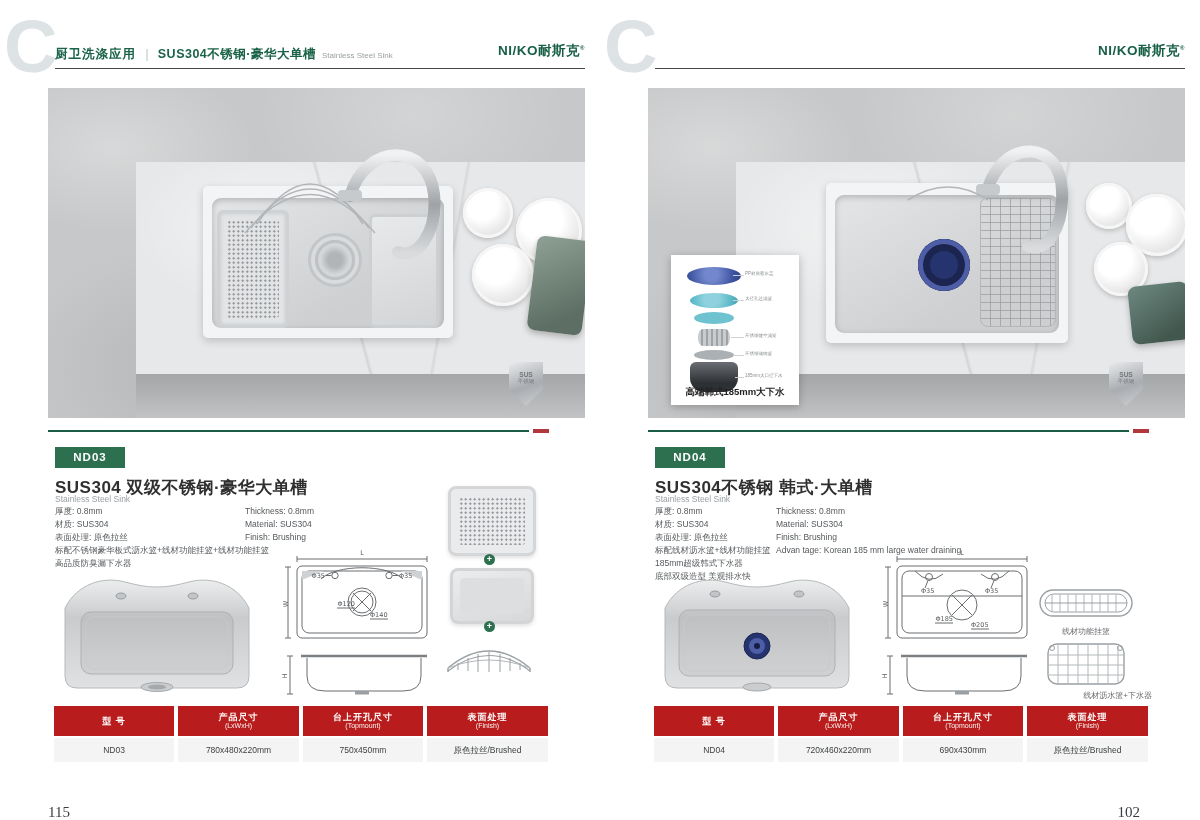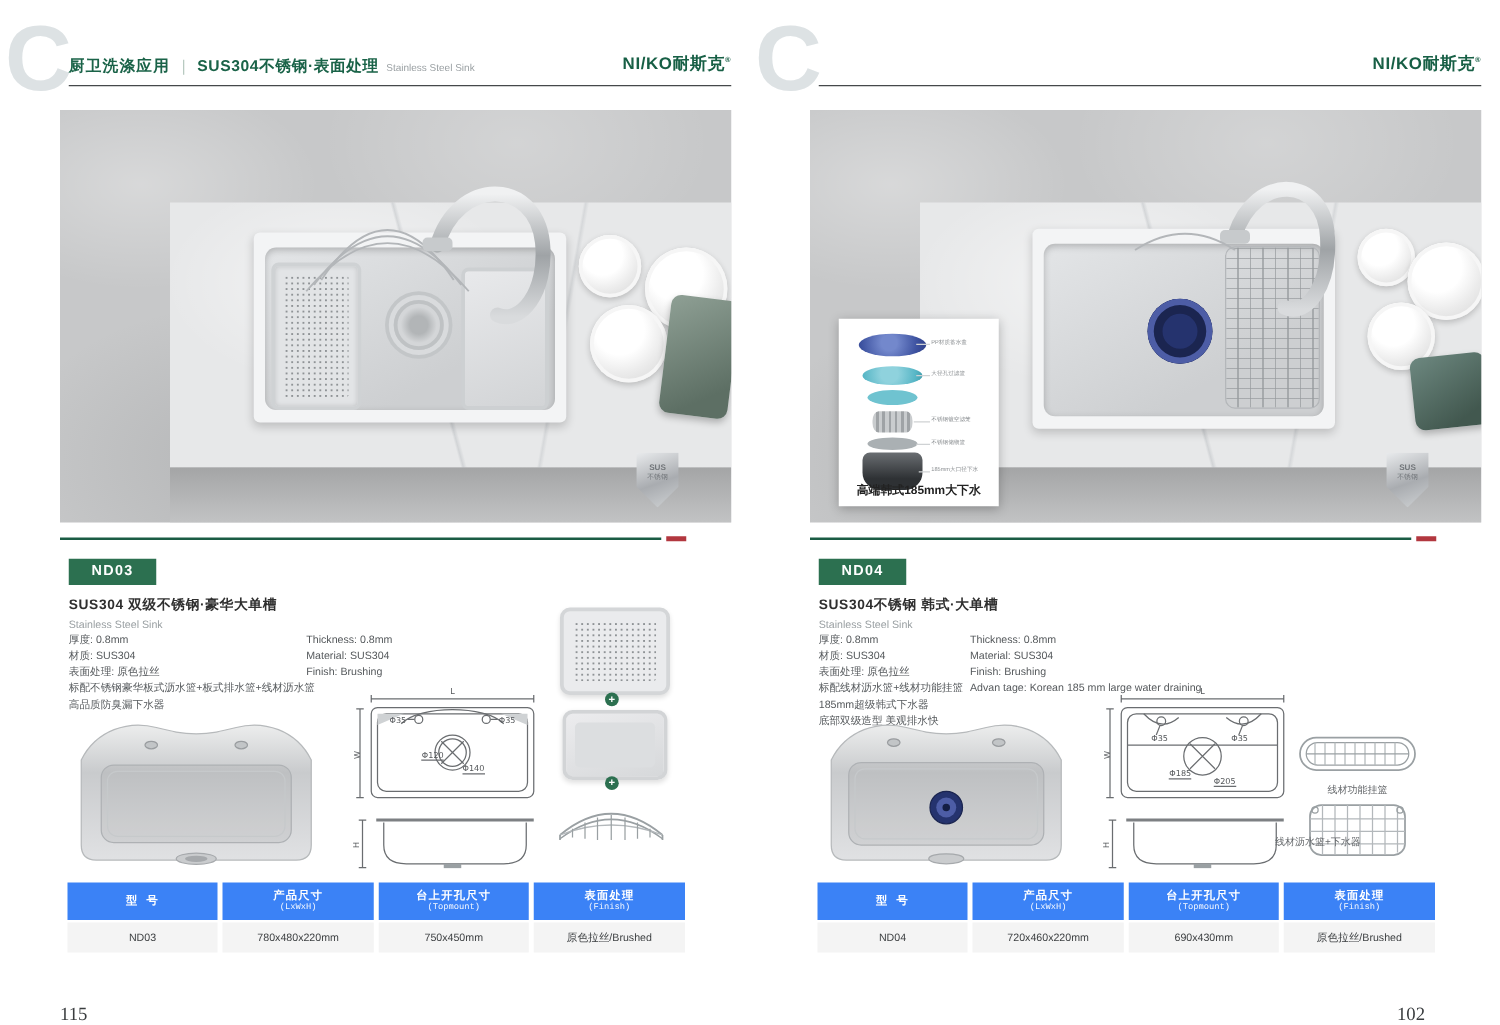"SUS304不锈钢·表面处理" span.hdr-series { text: 表面处理 -> 豪华大单槽 }
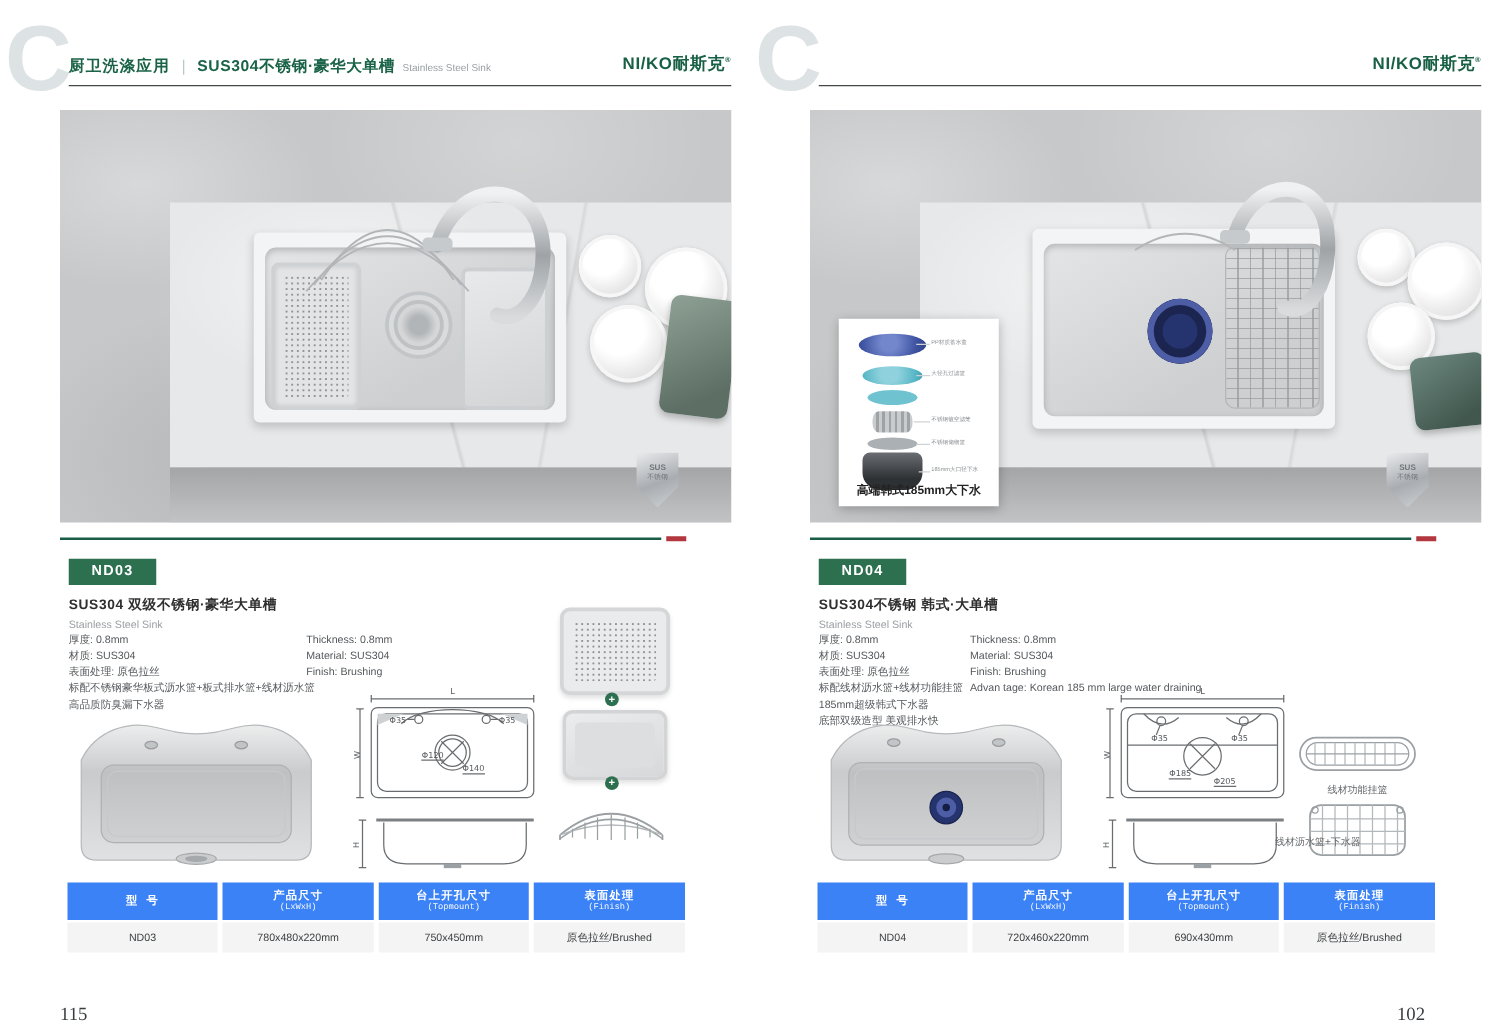"SUS304 双级不锈钢·豪华大单槽" .p-title { font-size: 11px -> 17px }
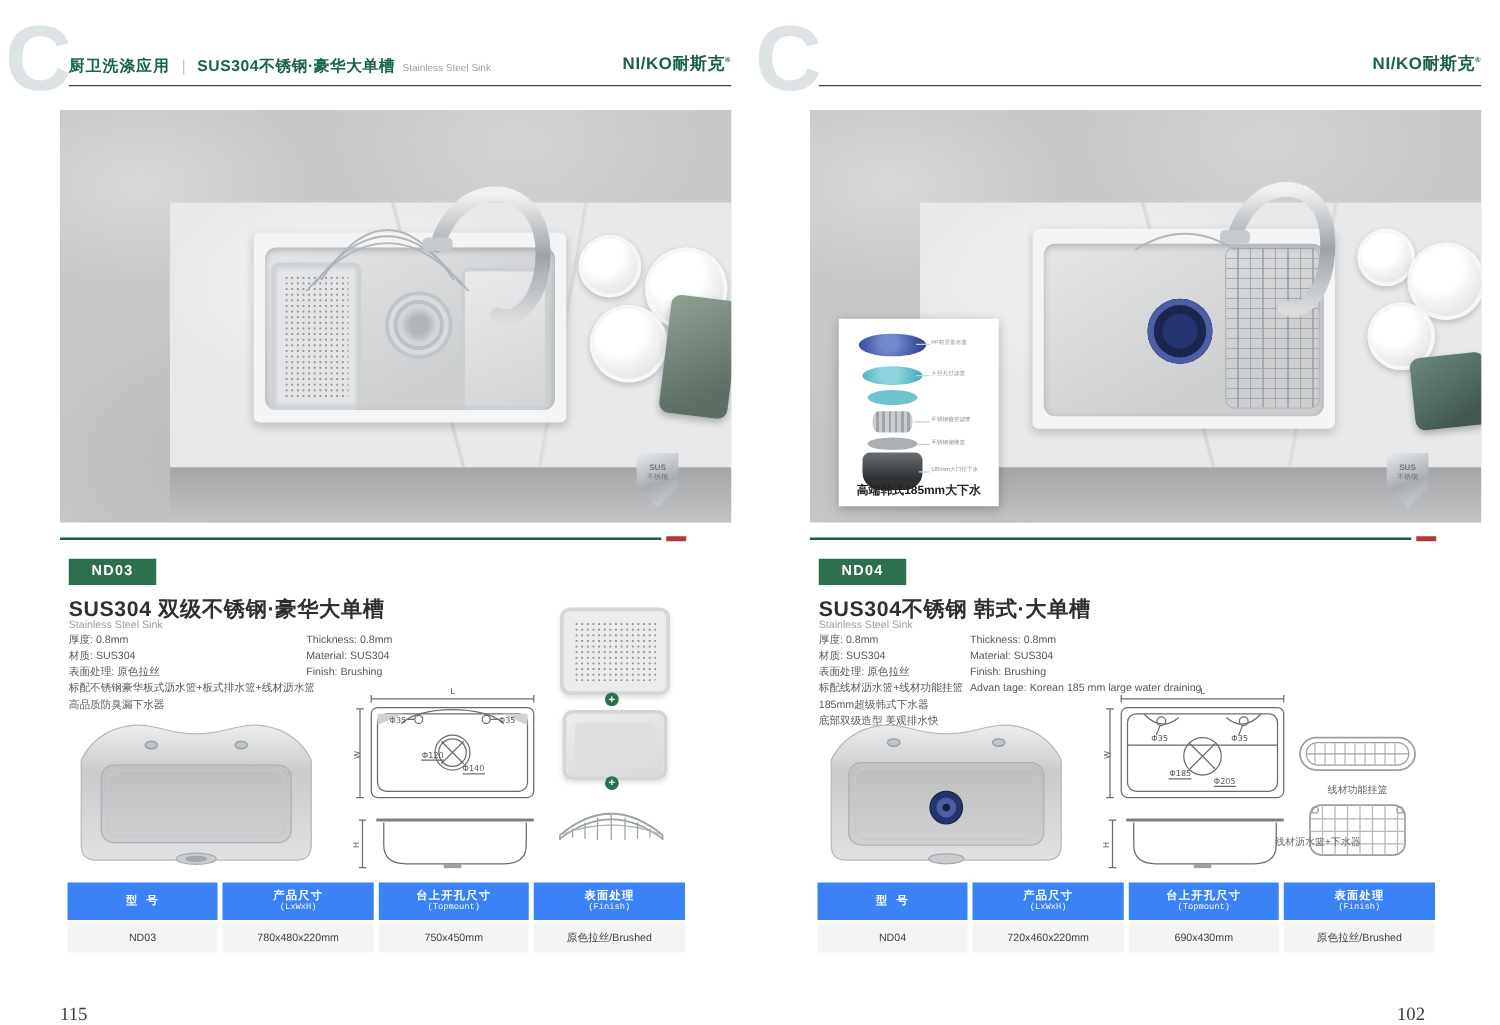"标配不锈钢豪华板式沥水篮+板式排水篮+线材沥水篮" div { text: +板式排水篮+线材沥水 -> +线材功能挂篮+线材功能挂 }
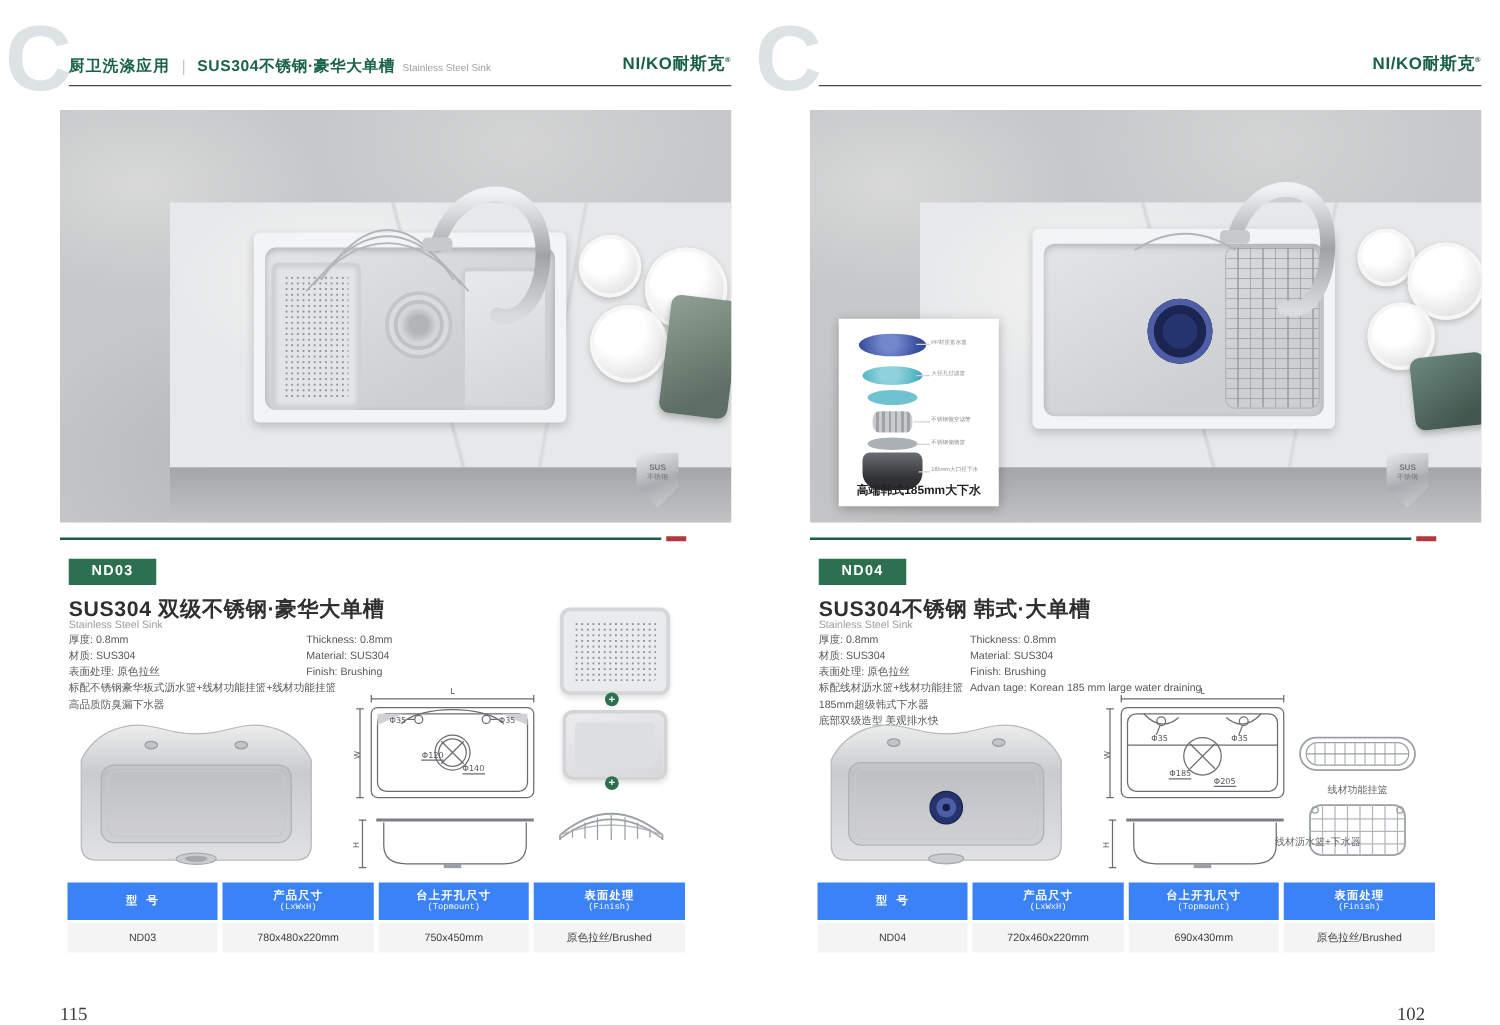"线材沥水篮+下水器" .acc2-cap2 { text-align: left -> right; top: 668px -> 690px }
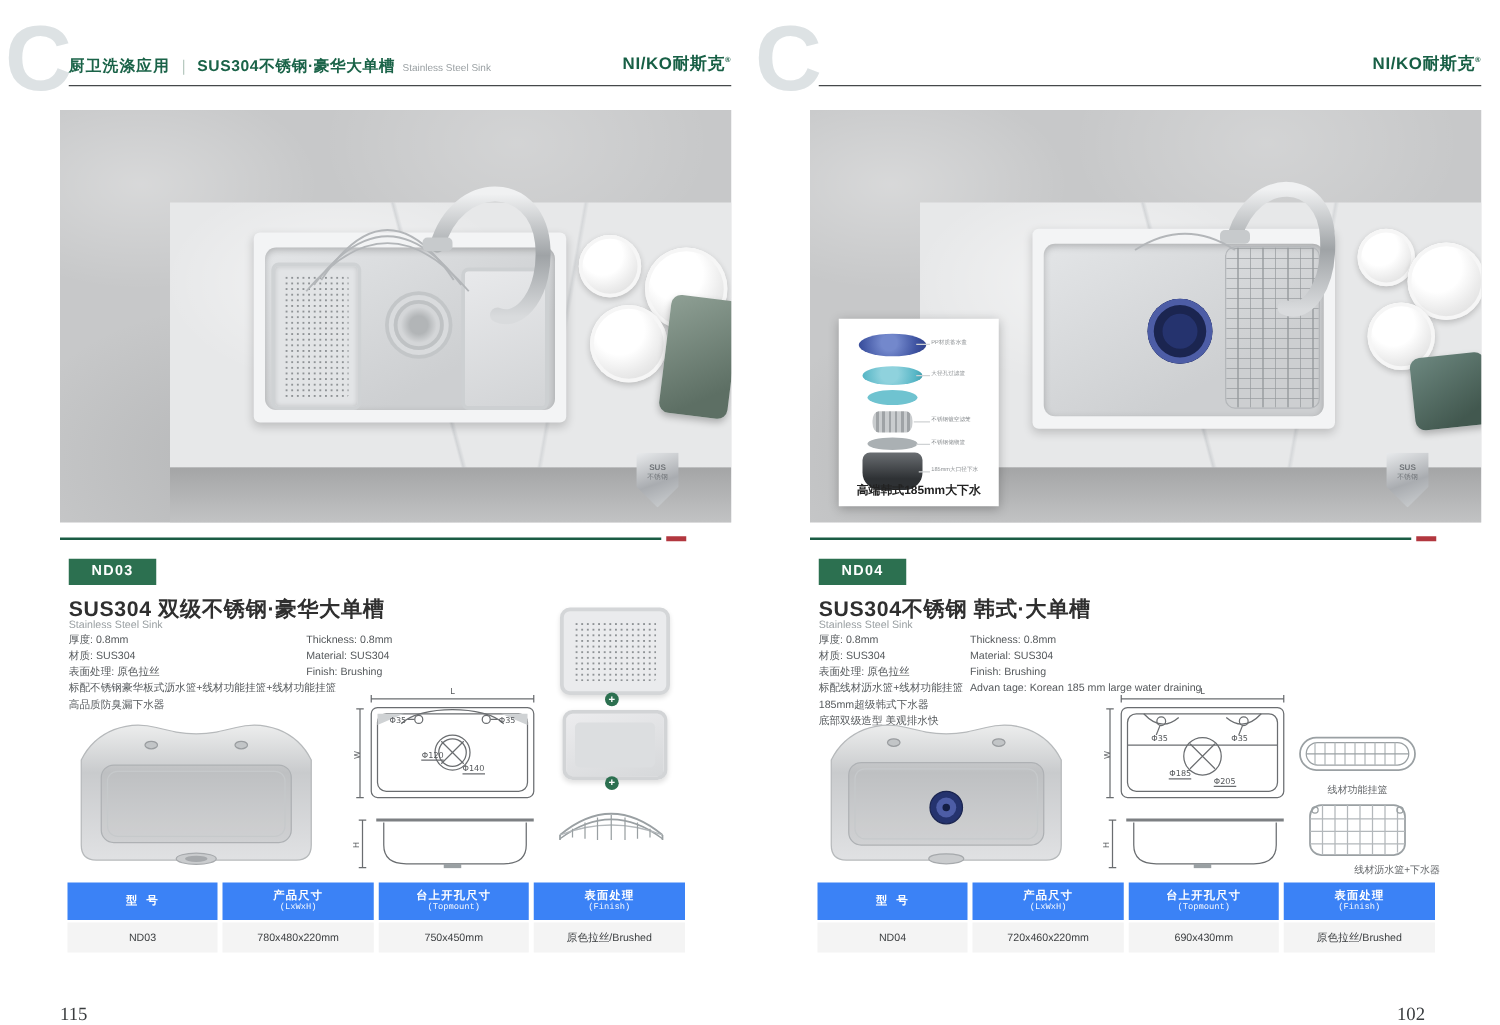"型 号" .th { background: #3b82f6 -> #b91c1c; font-family: Liberation Mono, monospace -> none }
